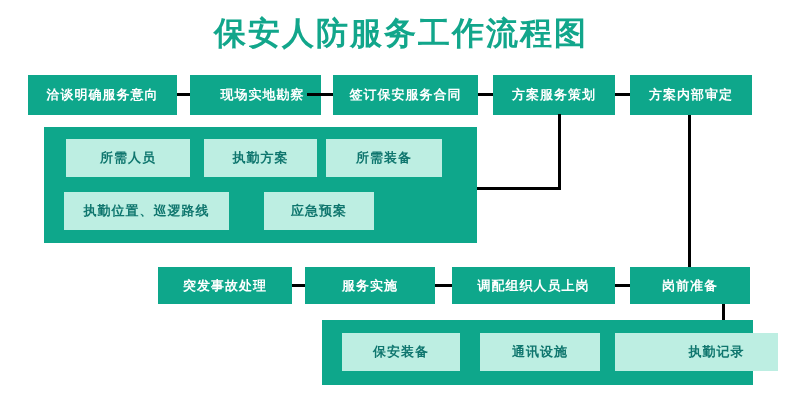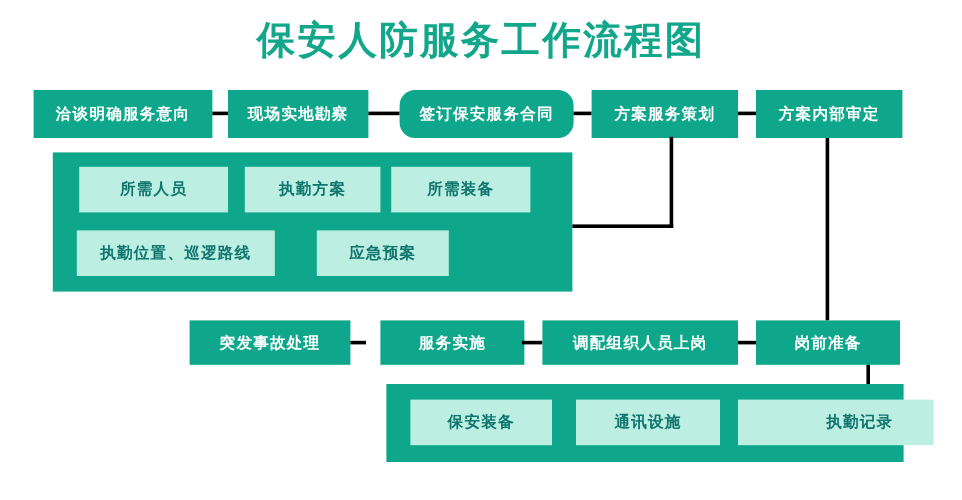"现场实地勘察" .n-r1b2 { padding-left: none -> 14px }
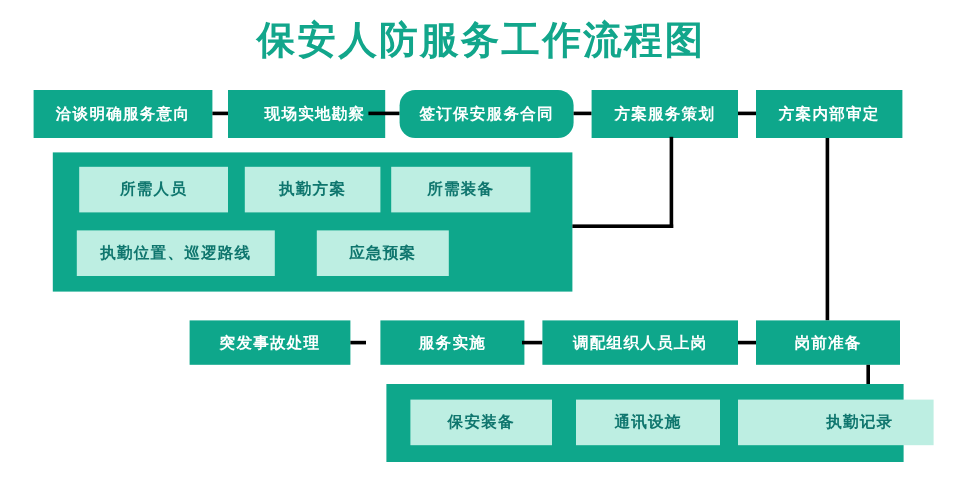"签订保安服务合同" .n-r1b3 { border-radius: 13px -> none }
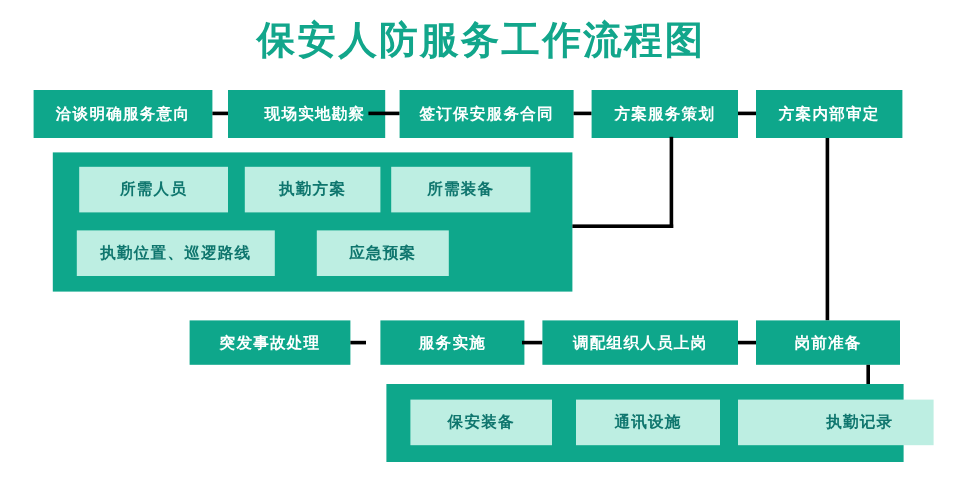"服务实施" .n-r2b2 { margin-left: 12px -> none; width: 120px -> 130px }
